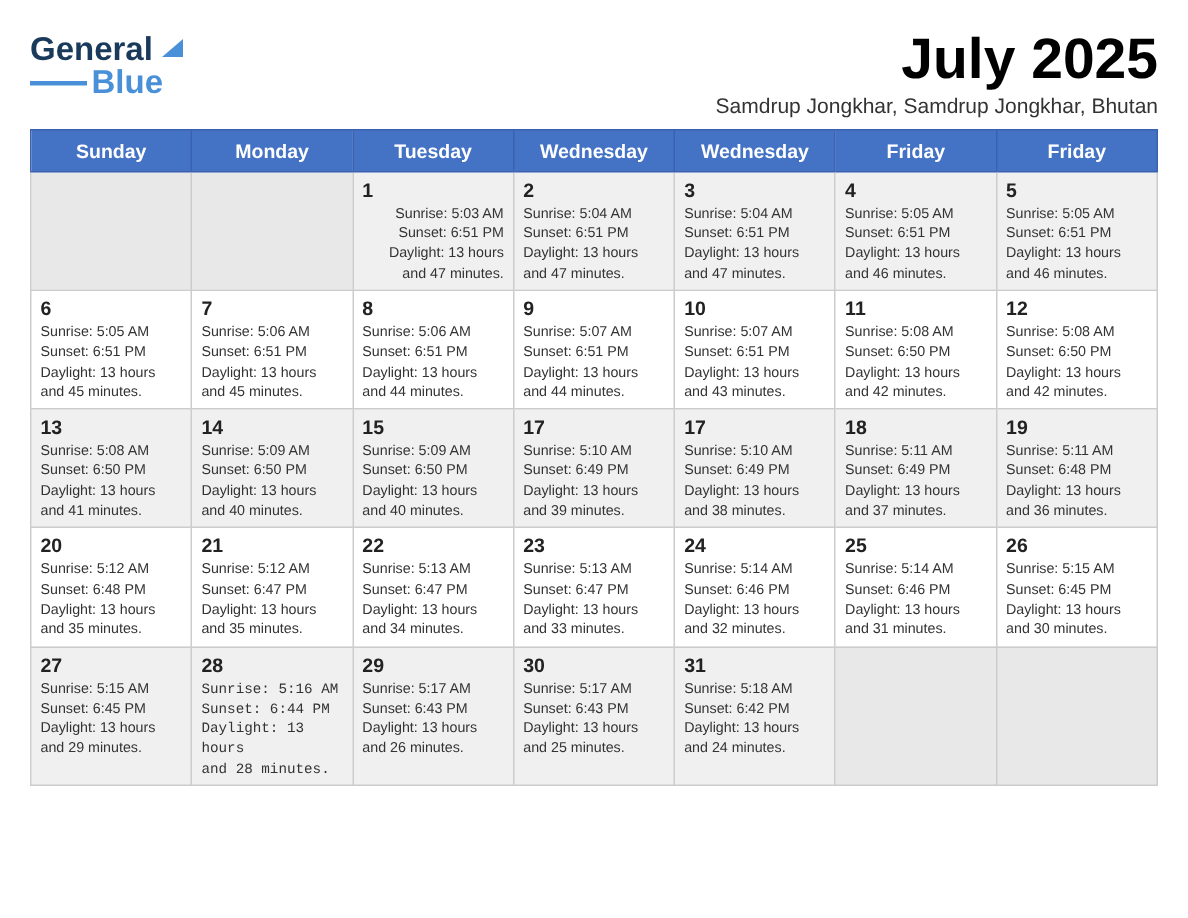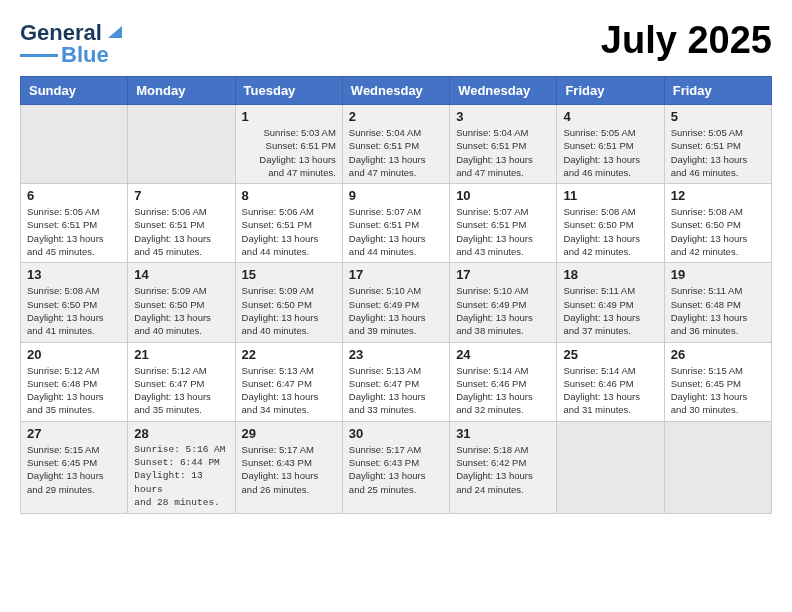"Samdrup Jongkhar, Samdrup Jongkhar," div.location { html: none -> <div>Samdrup Jongkhar, Samdrup Jongkhar, Bhutan</div> }
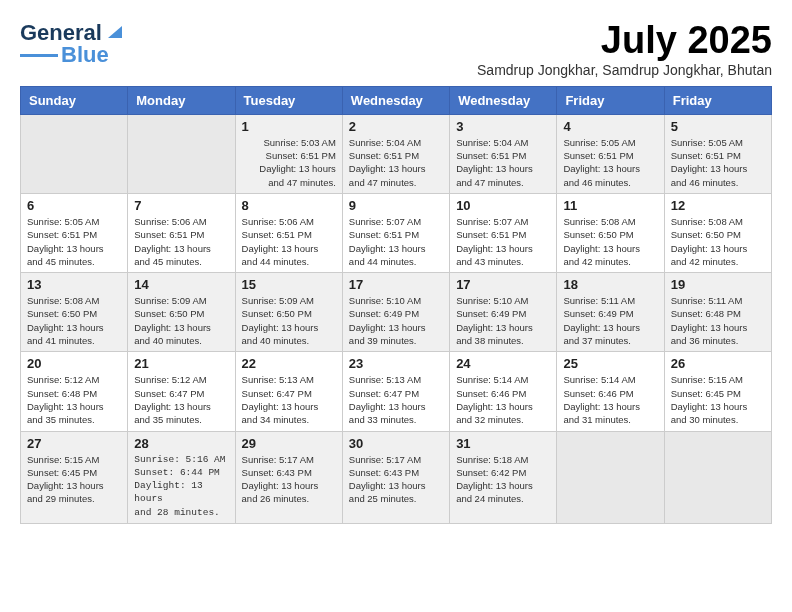"Sunday" .calendar th { text-align: left -> center }
